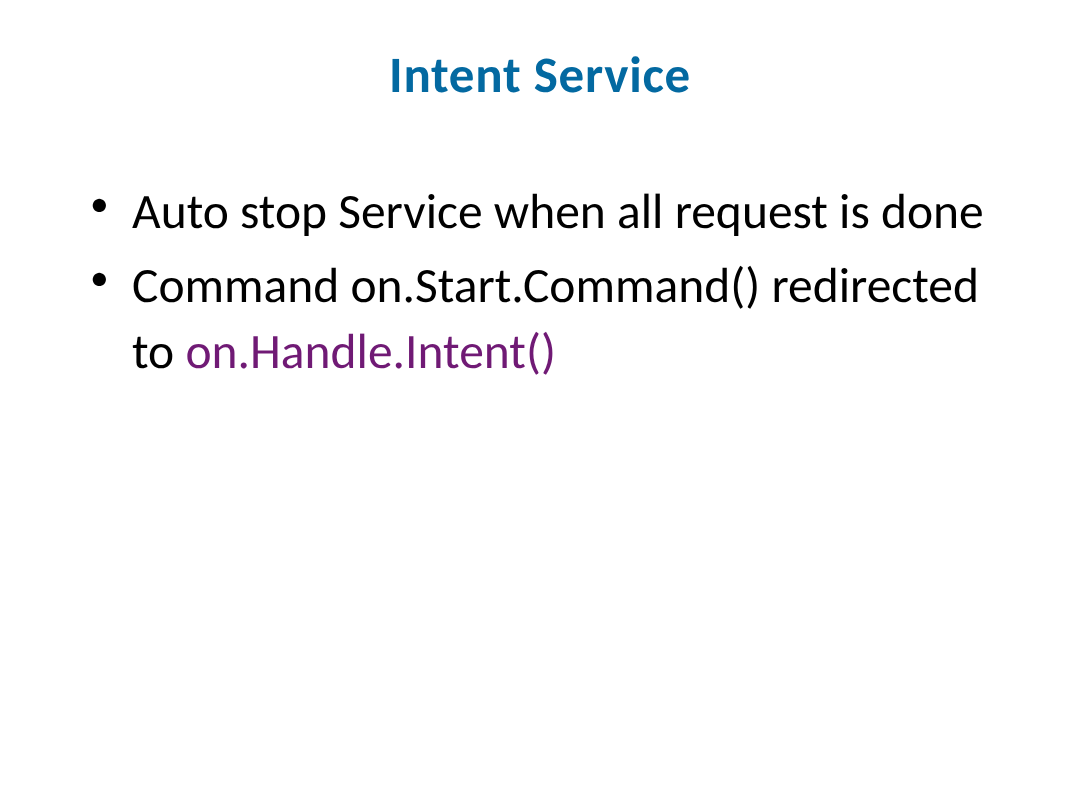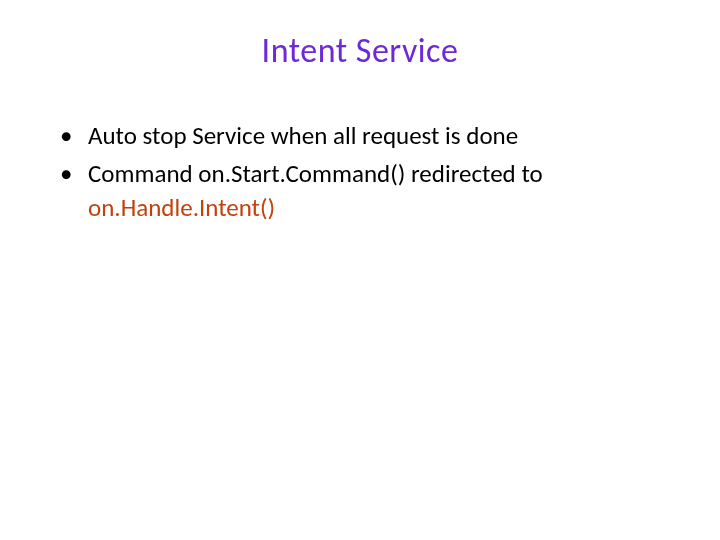"Intent Service" .title { color: #6d28d9 -> #0369a1; font-weight: 400 -> 700 }
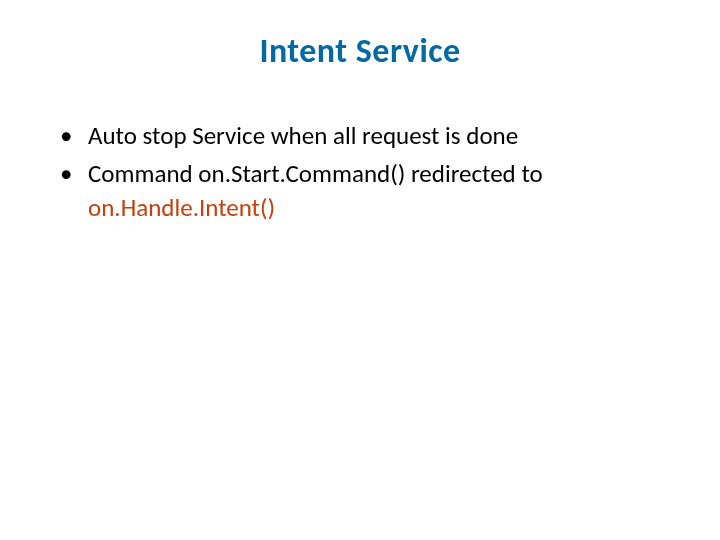"Auto stop Service when all" ul.bullets li { font-size: 25px -> 33px }
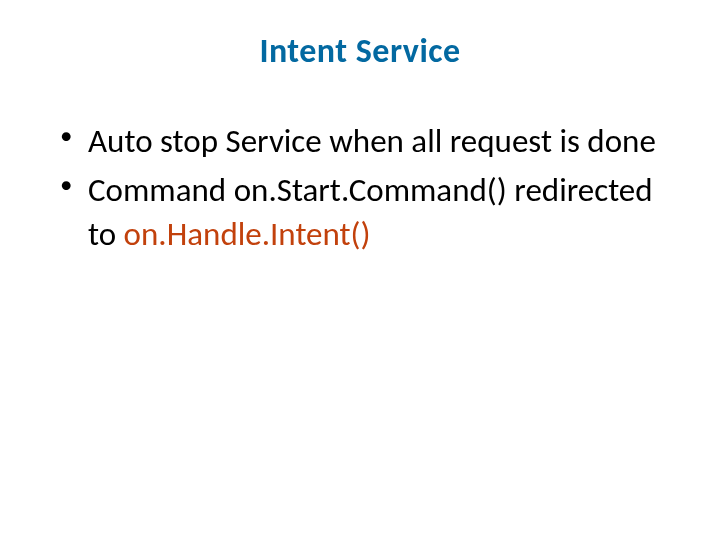"on.Handle.Intent()" .red { color: #c2410c -> #701a75 }
